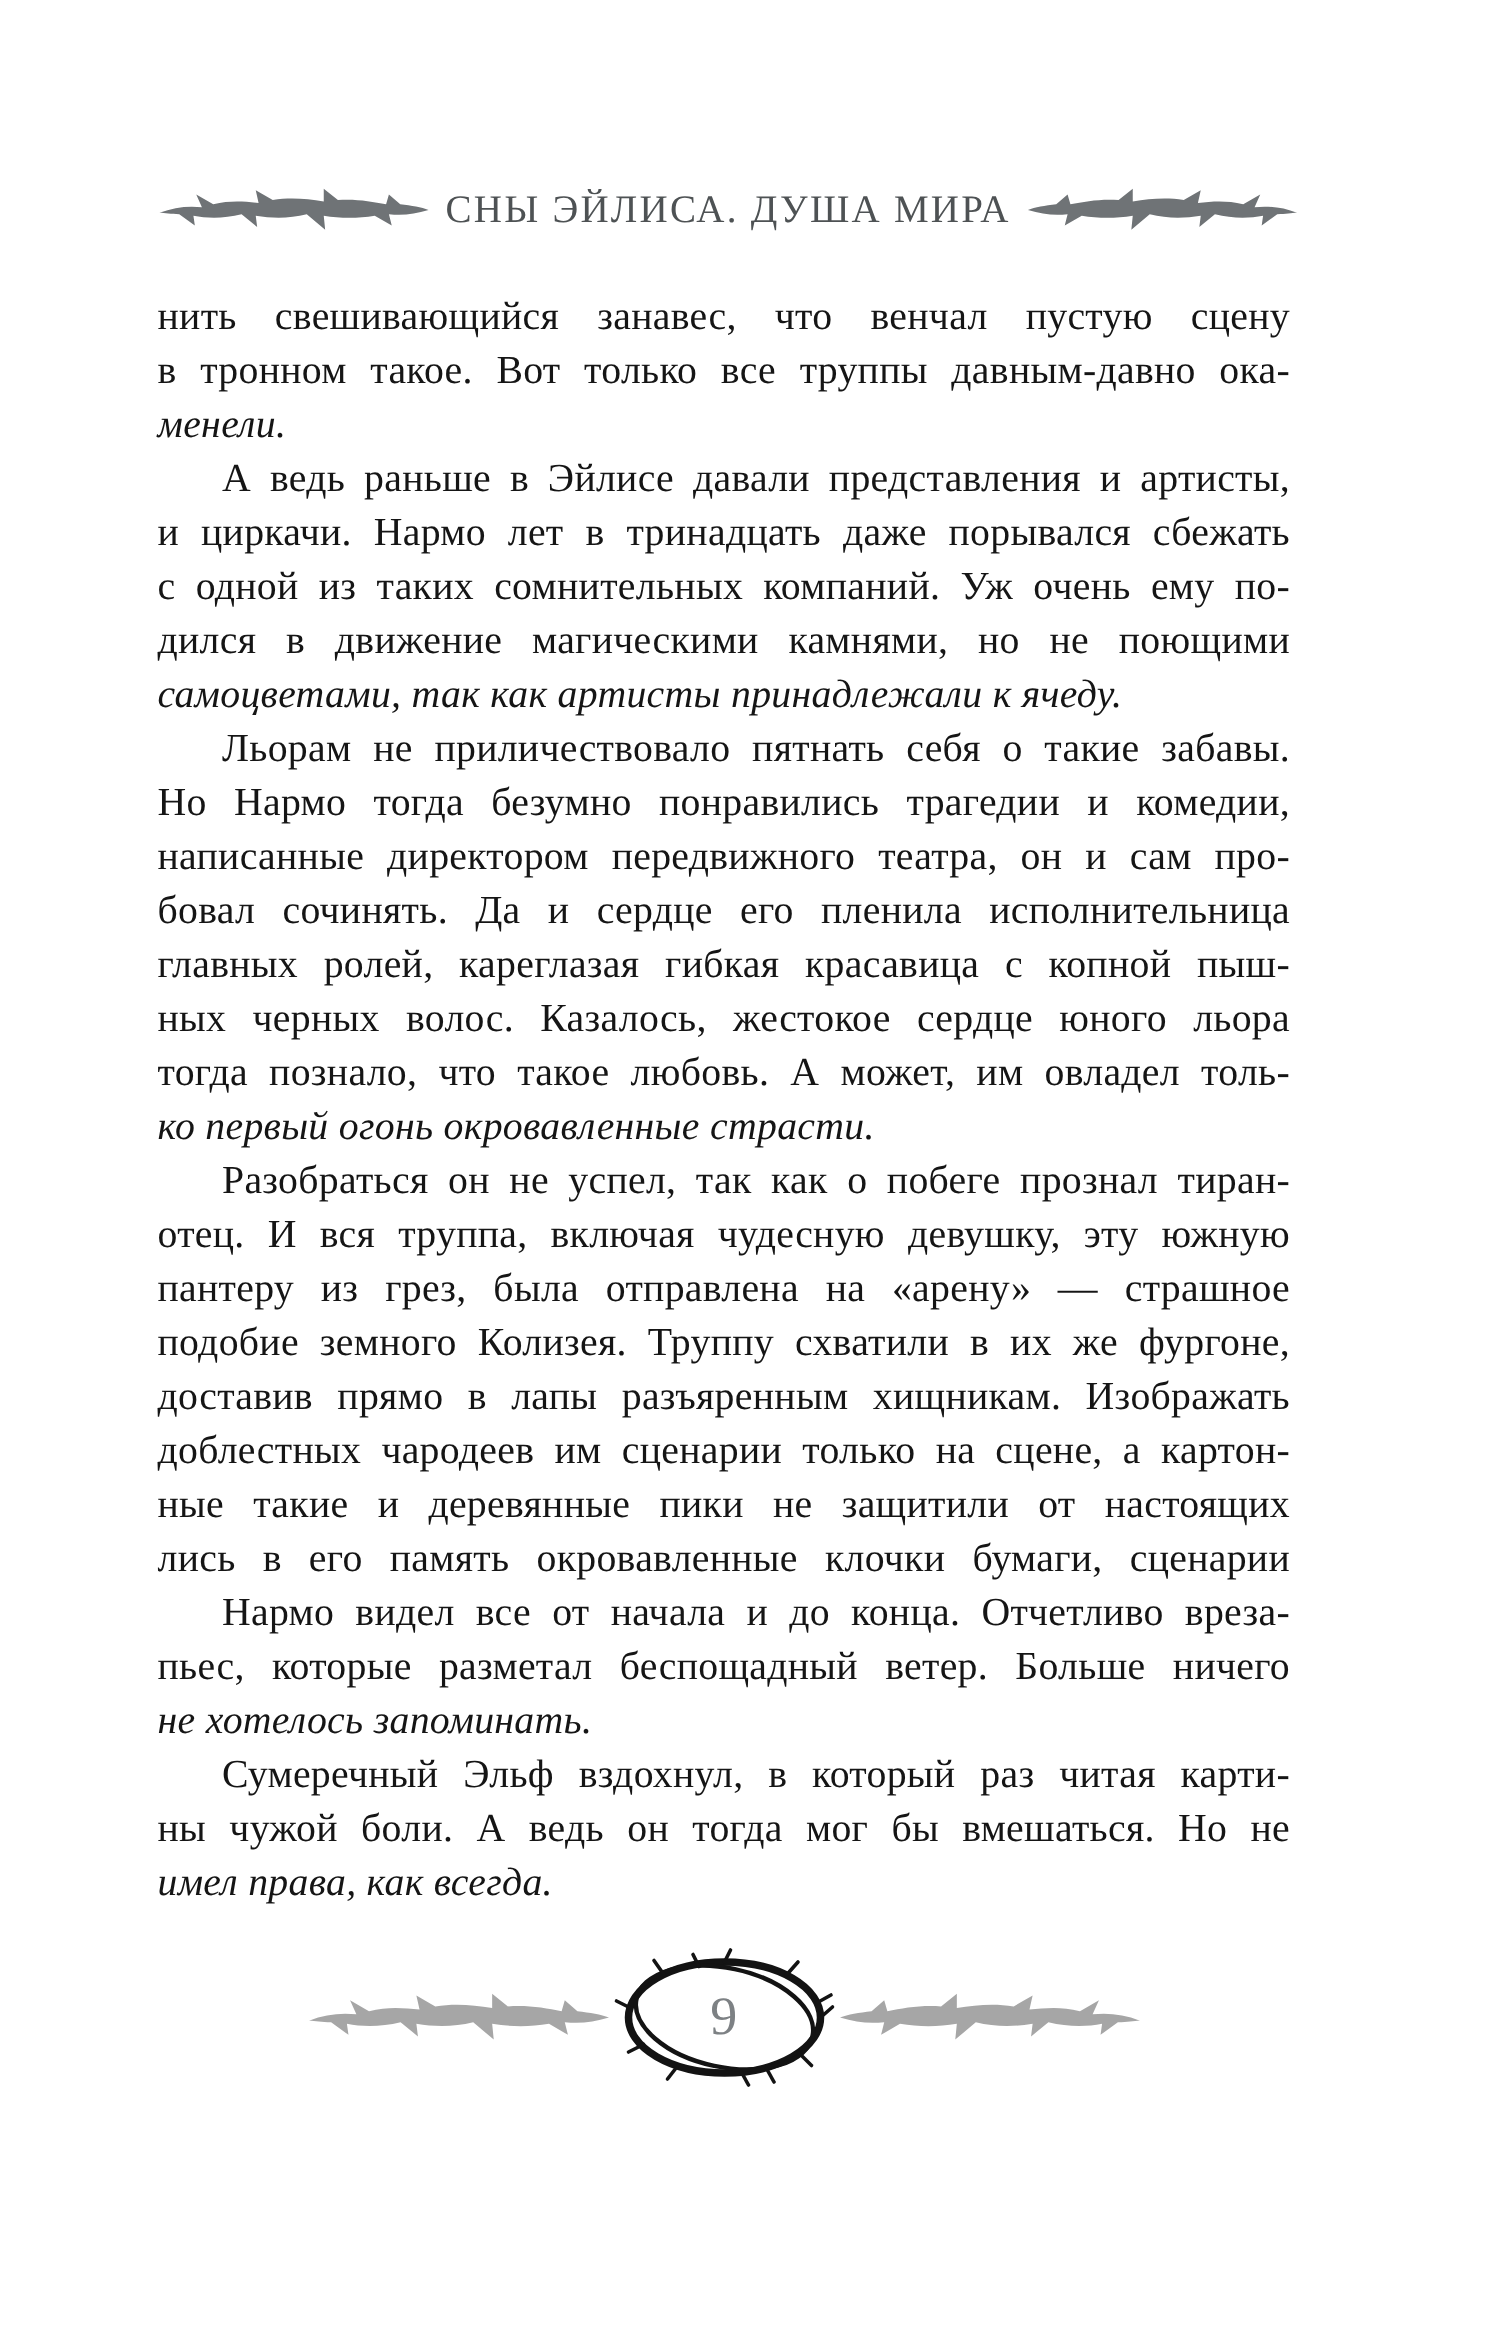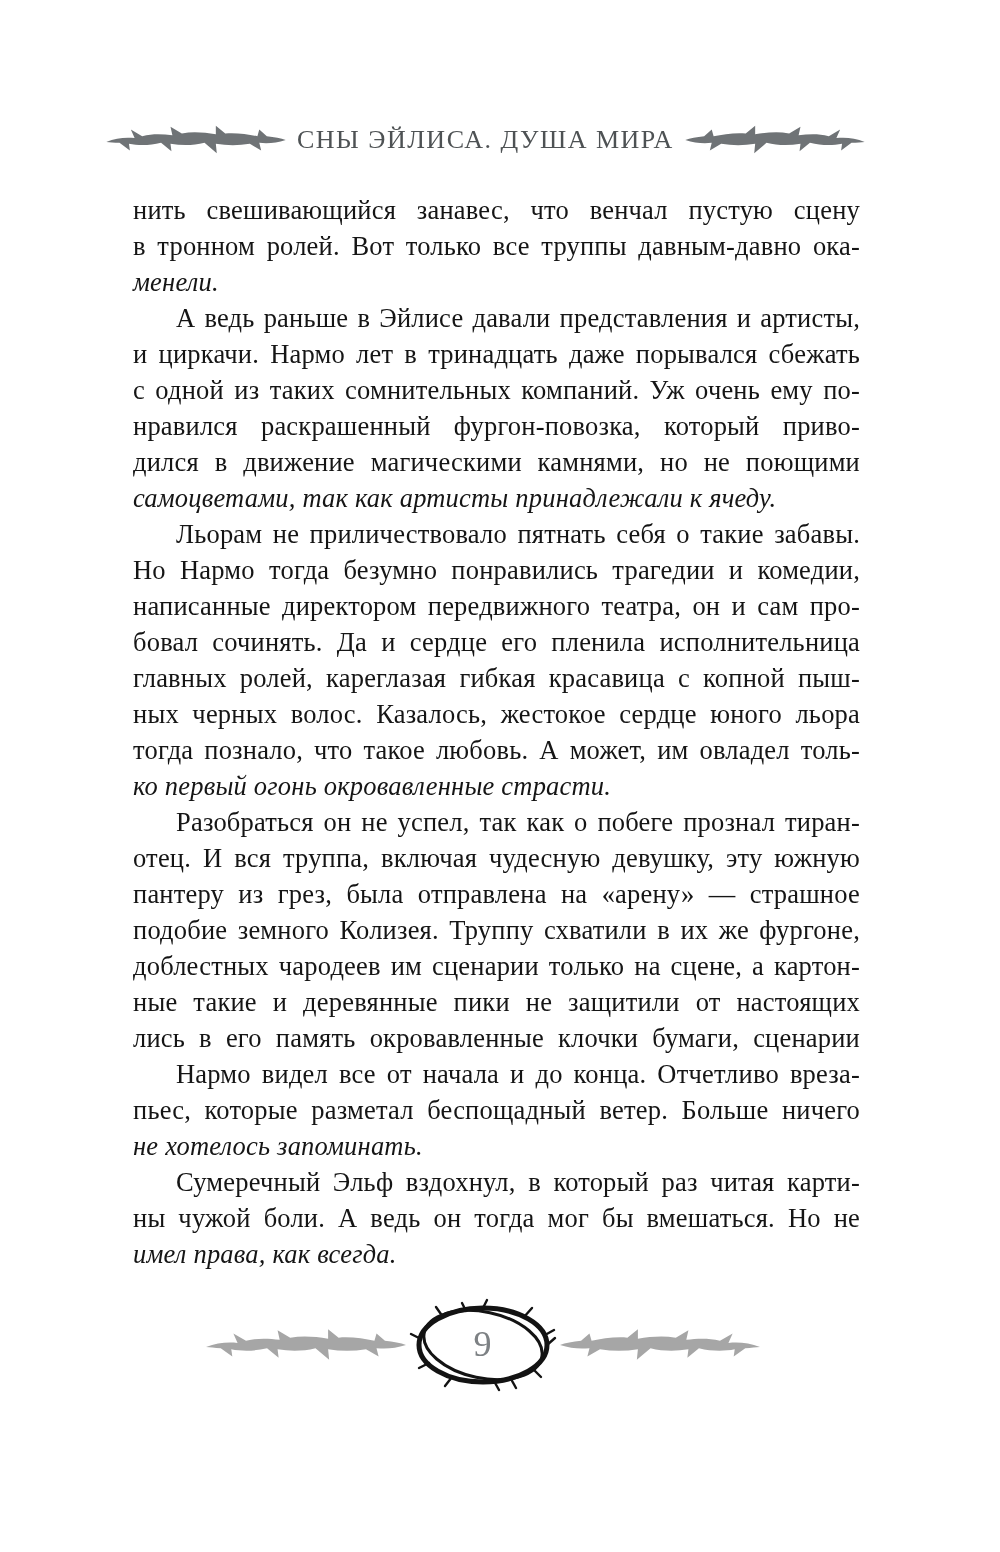"нить свешивающийся занавес, что венчал" .body-text { margin-left: 28px -> none }
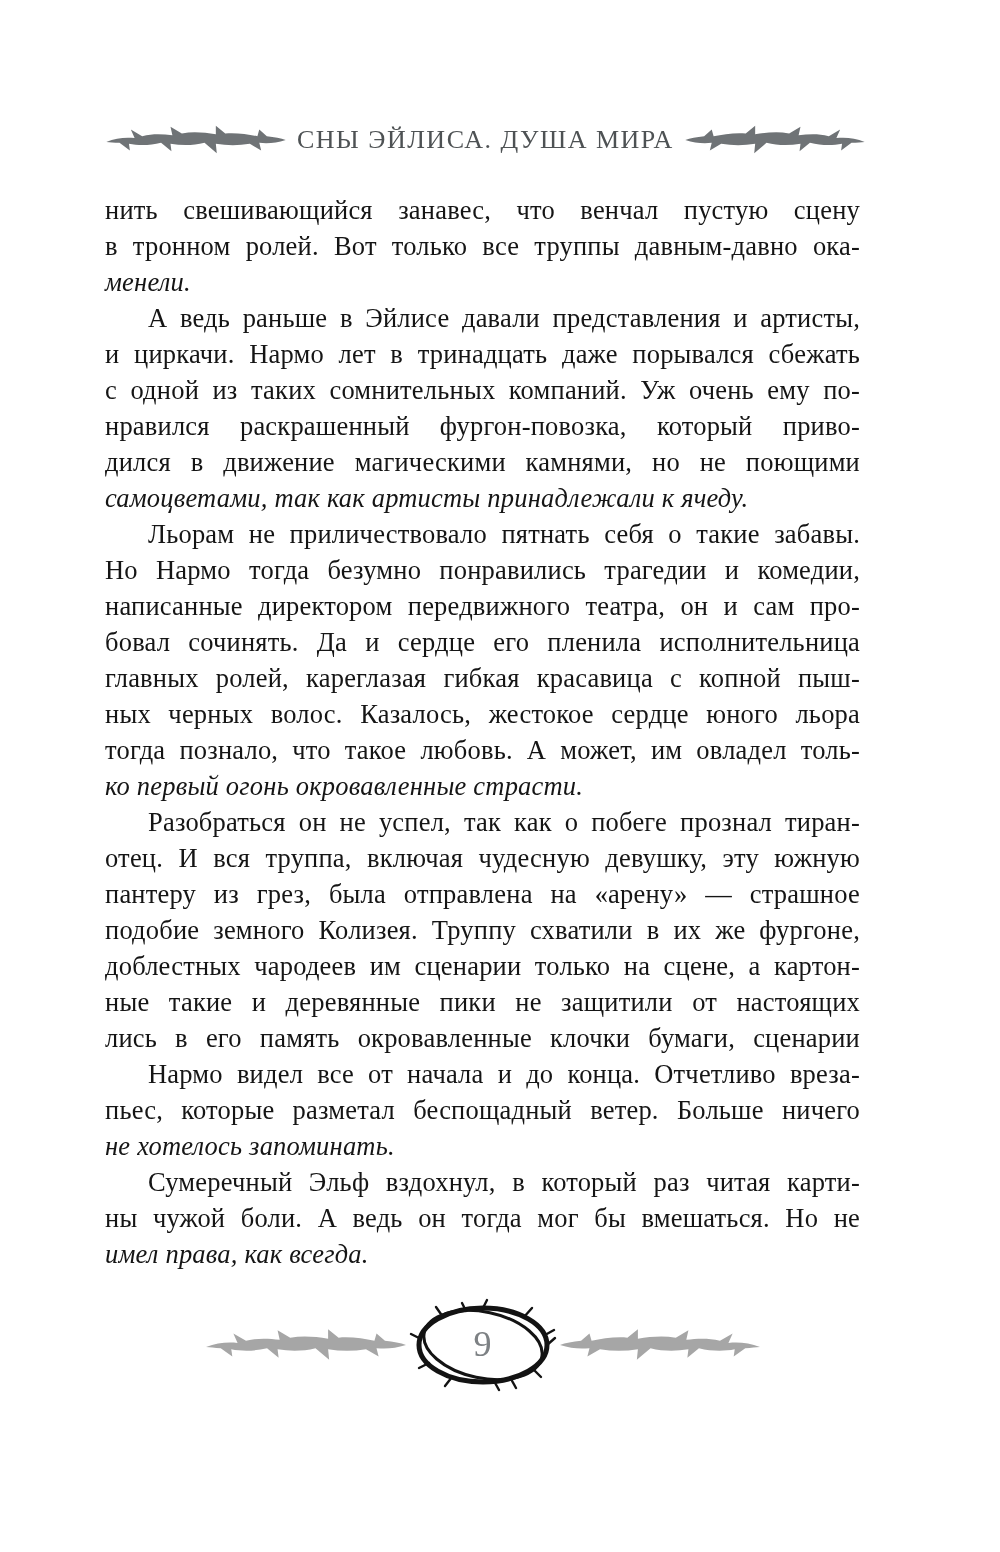"в тронном ролей. Вот только" div.line { text: ролей -> такое }
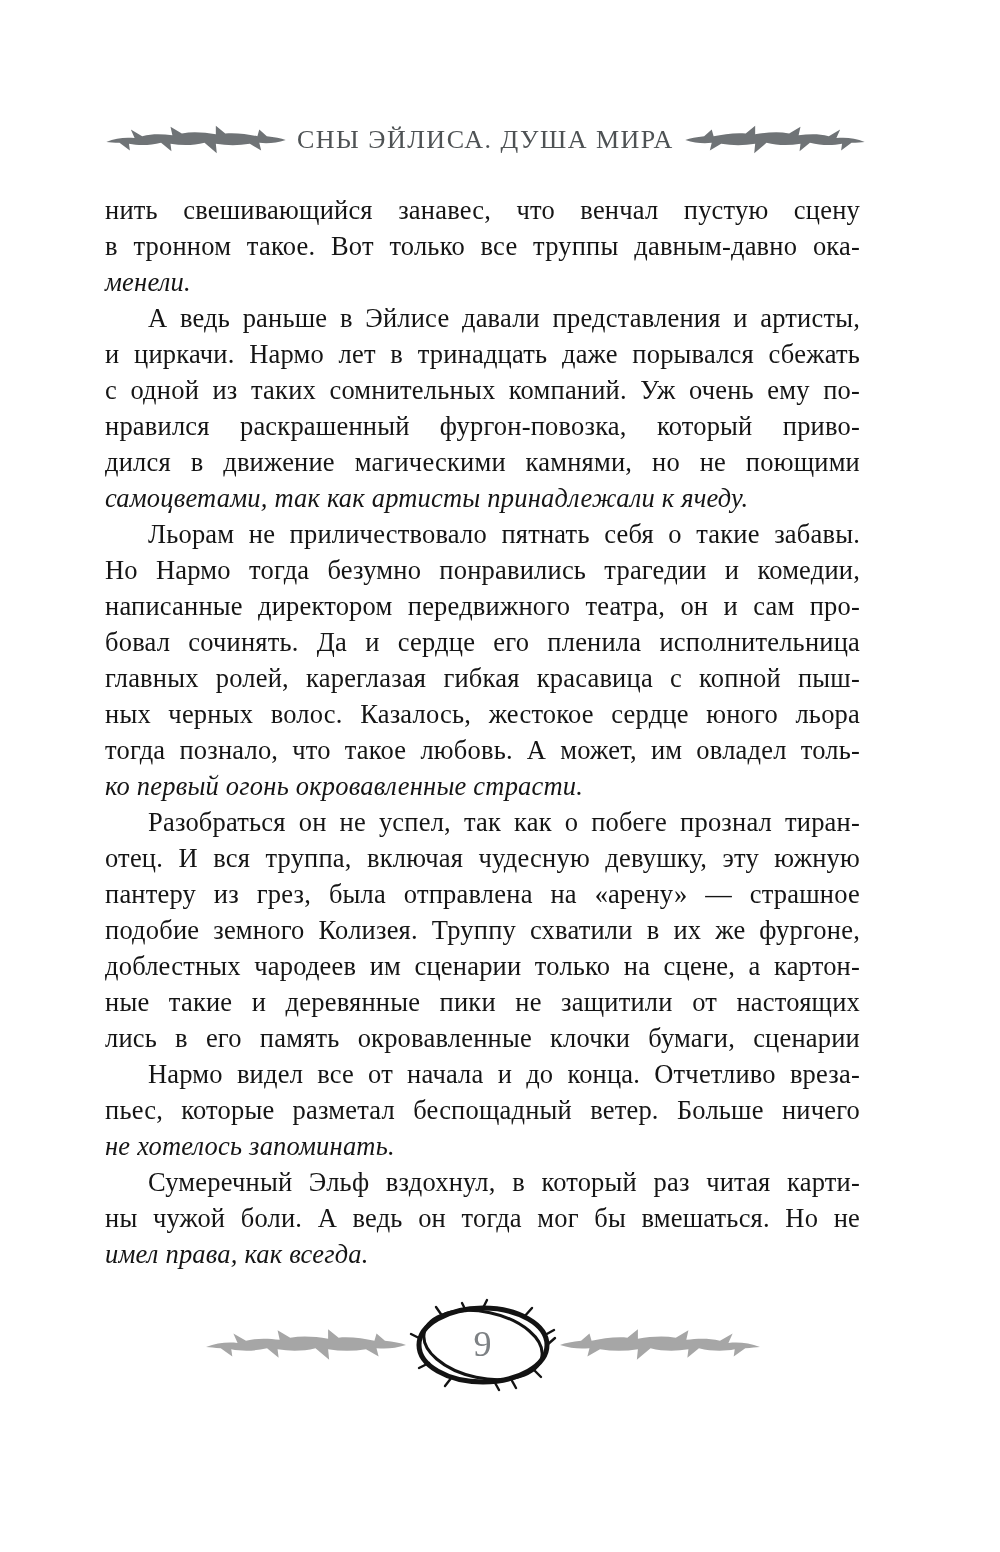"нравился раскрашенный фургон-повозка," div.line { html: <div>нравился раскрашенный фургон-повозка, который приво-</div> -> none }
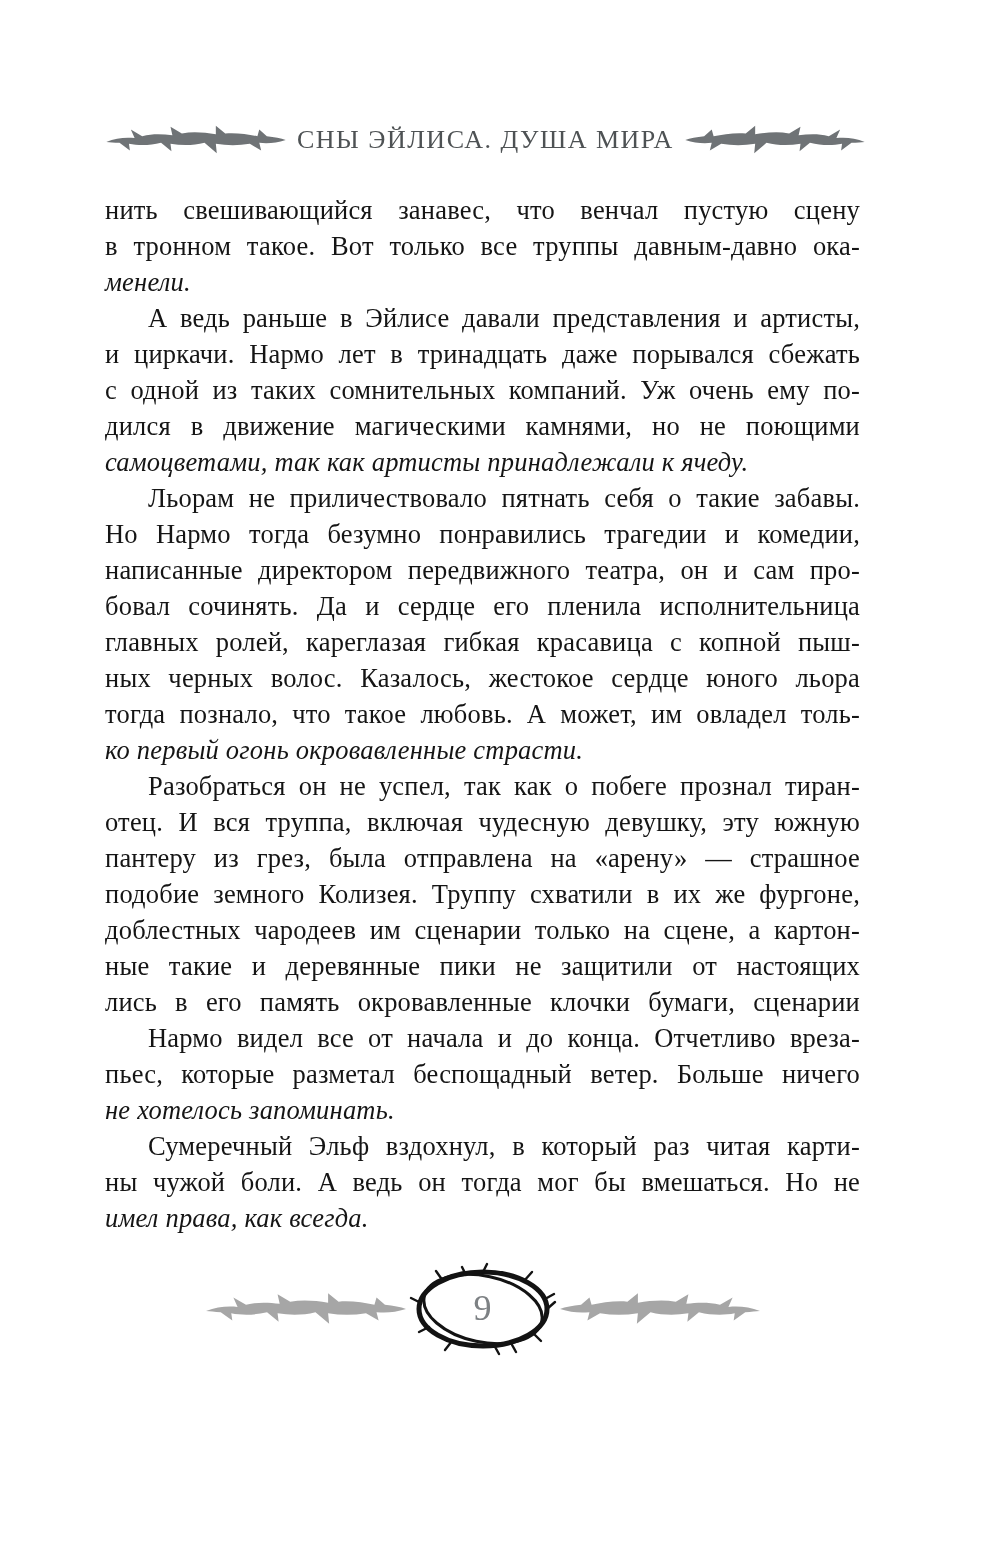"доставив прямо в лапы разъяренным" div.line { html: none -> <div>доставив прямо в лапы разъяренным хищникам. Изображать</div> }
